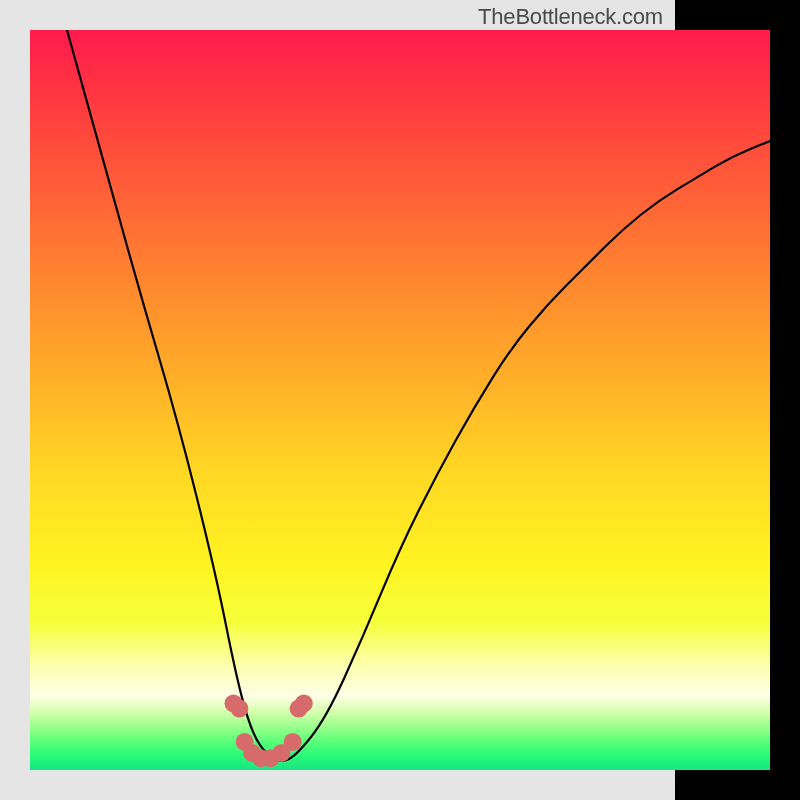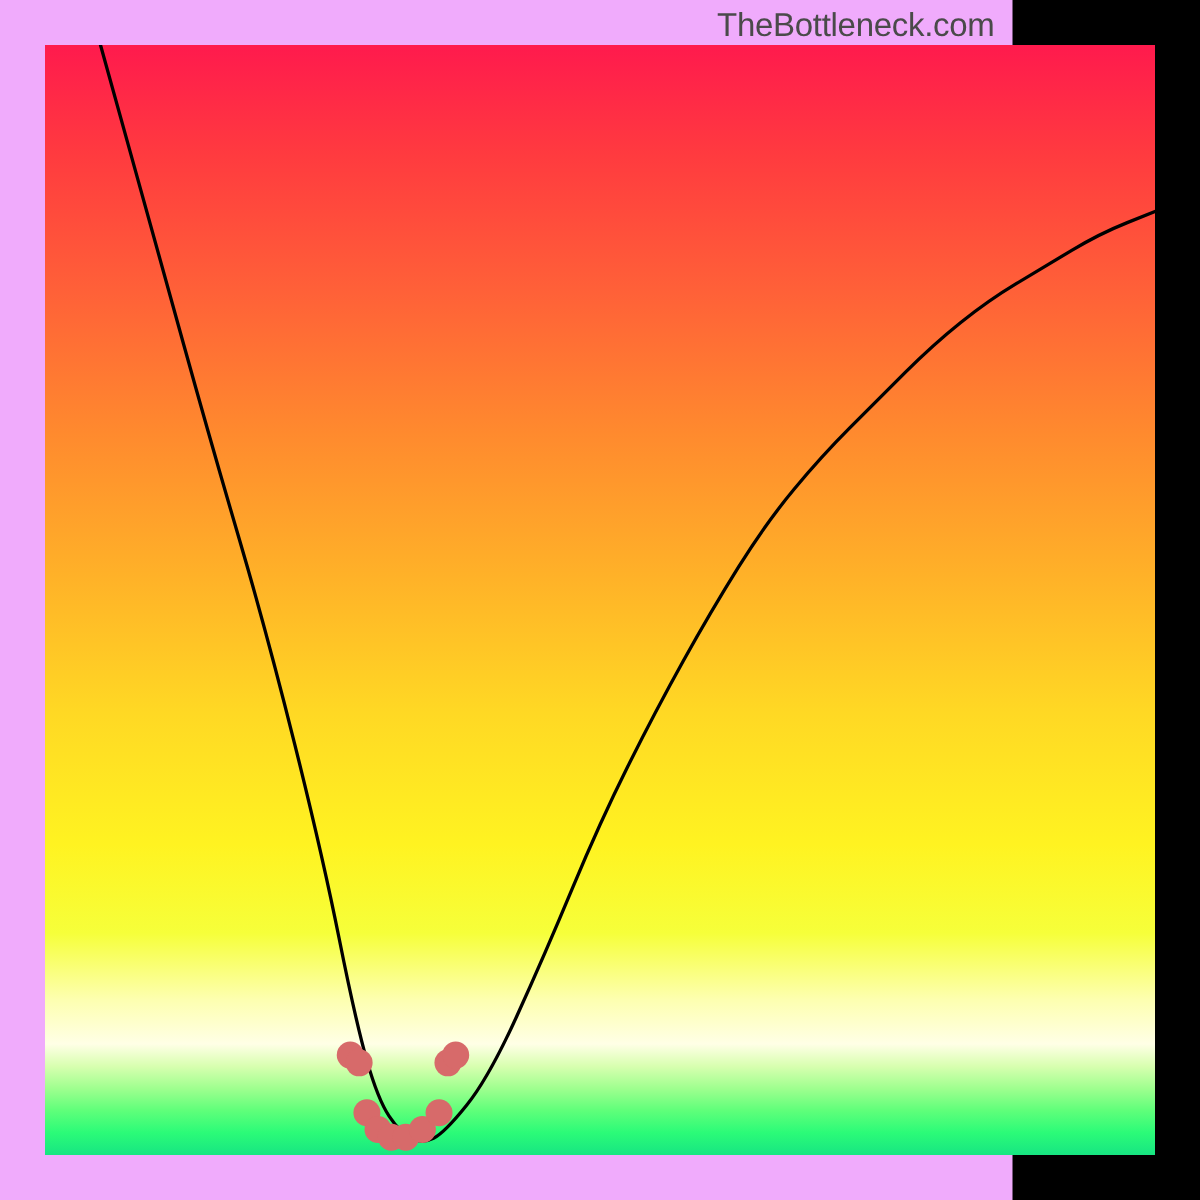"TheBottleneck.com" .frame { background: #f0abfc -> #e5e5e5 }
